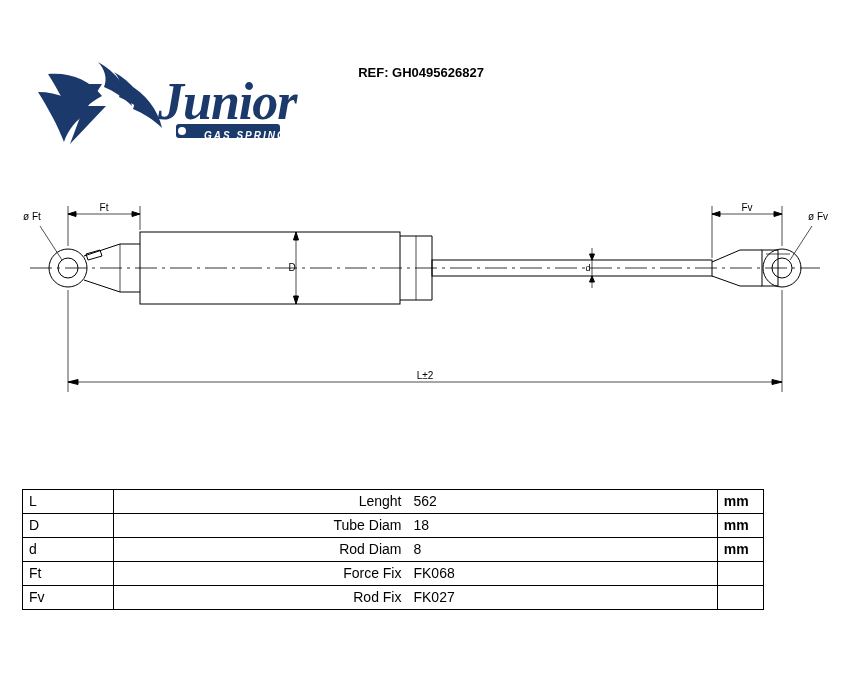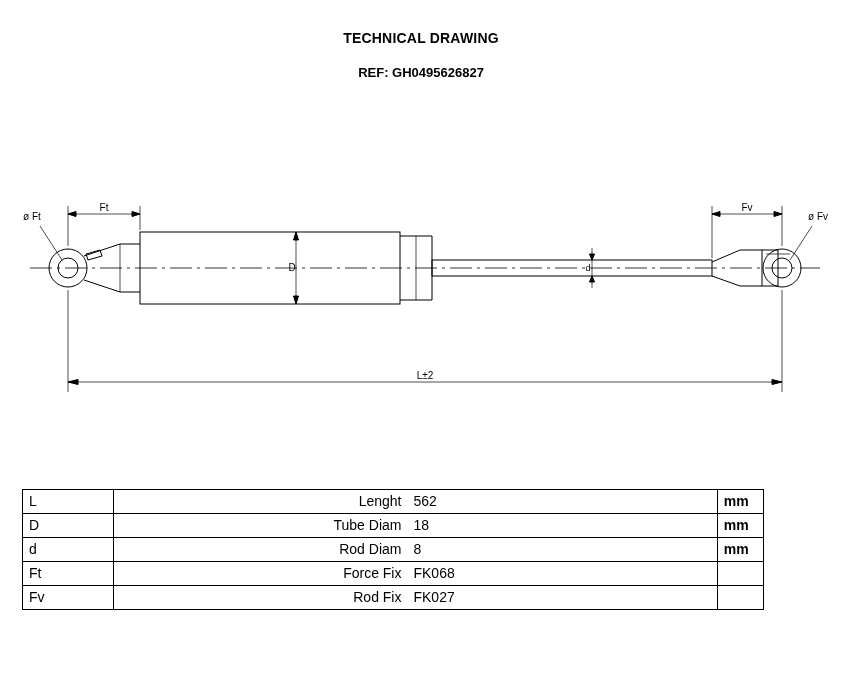"TECHNICAL DRAWING" div.title { html: <div>TECHNICAL DRAWING</div> -> none }
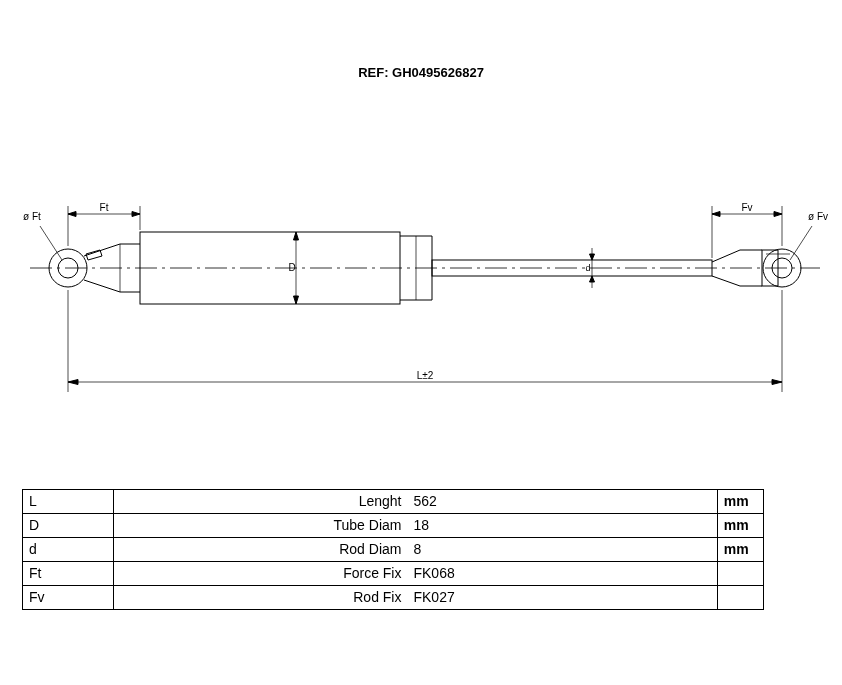"Junior" div.logo { html: none -> <div> <svg> <g> <path></path> <path></path> <path></path> <path></path> <path></path> <path></path> </g> <g> <rect></rect> <circle></circle> <circle></circle> </g> </svg> <div>Junior</div> <div>GAS SPRING</div> </div> }
